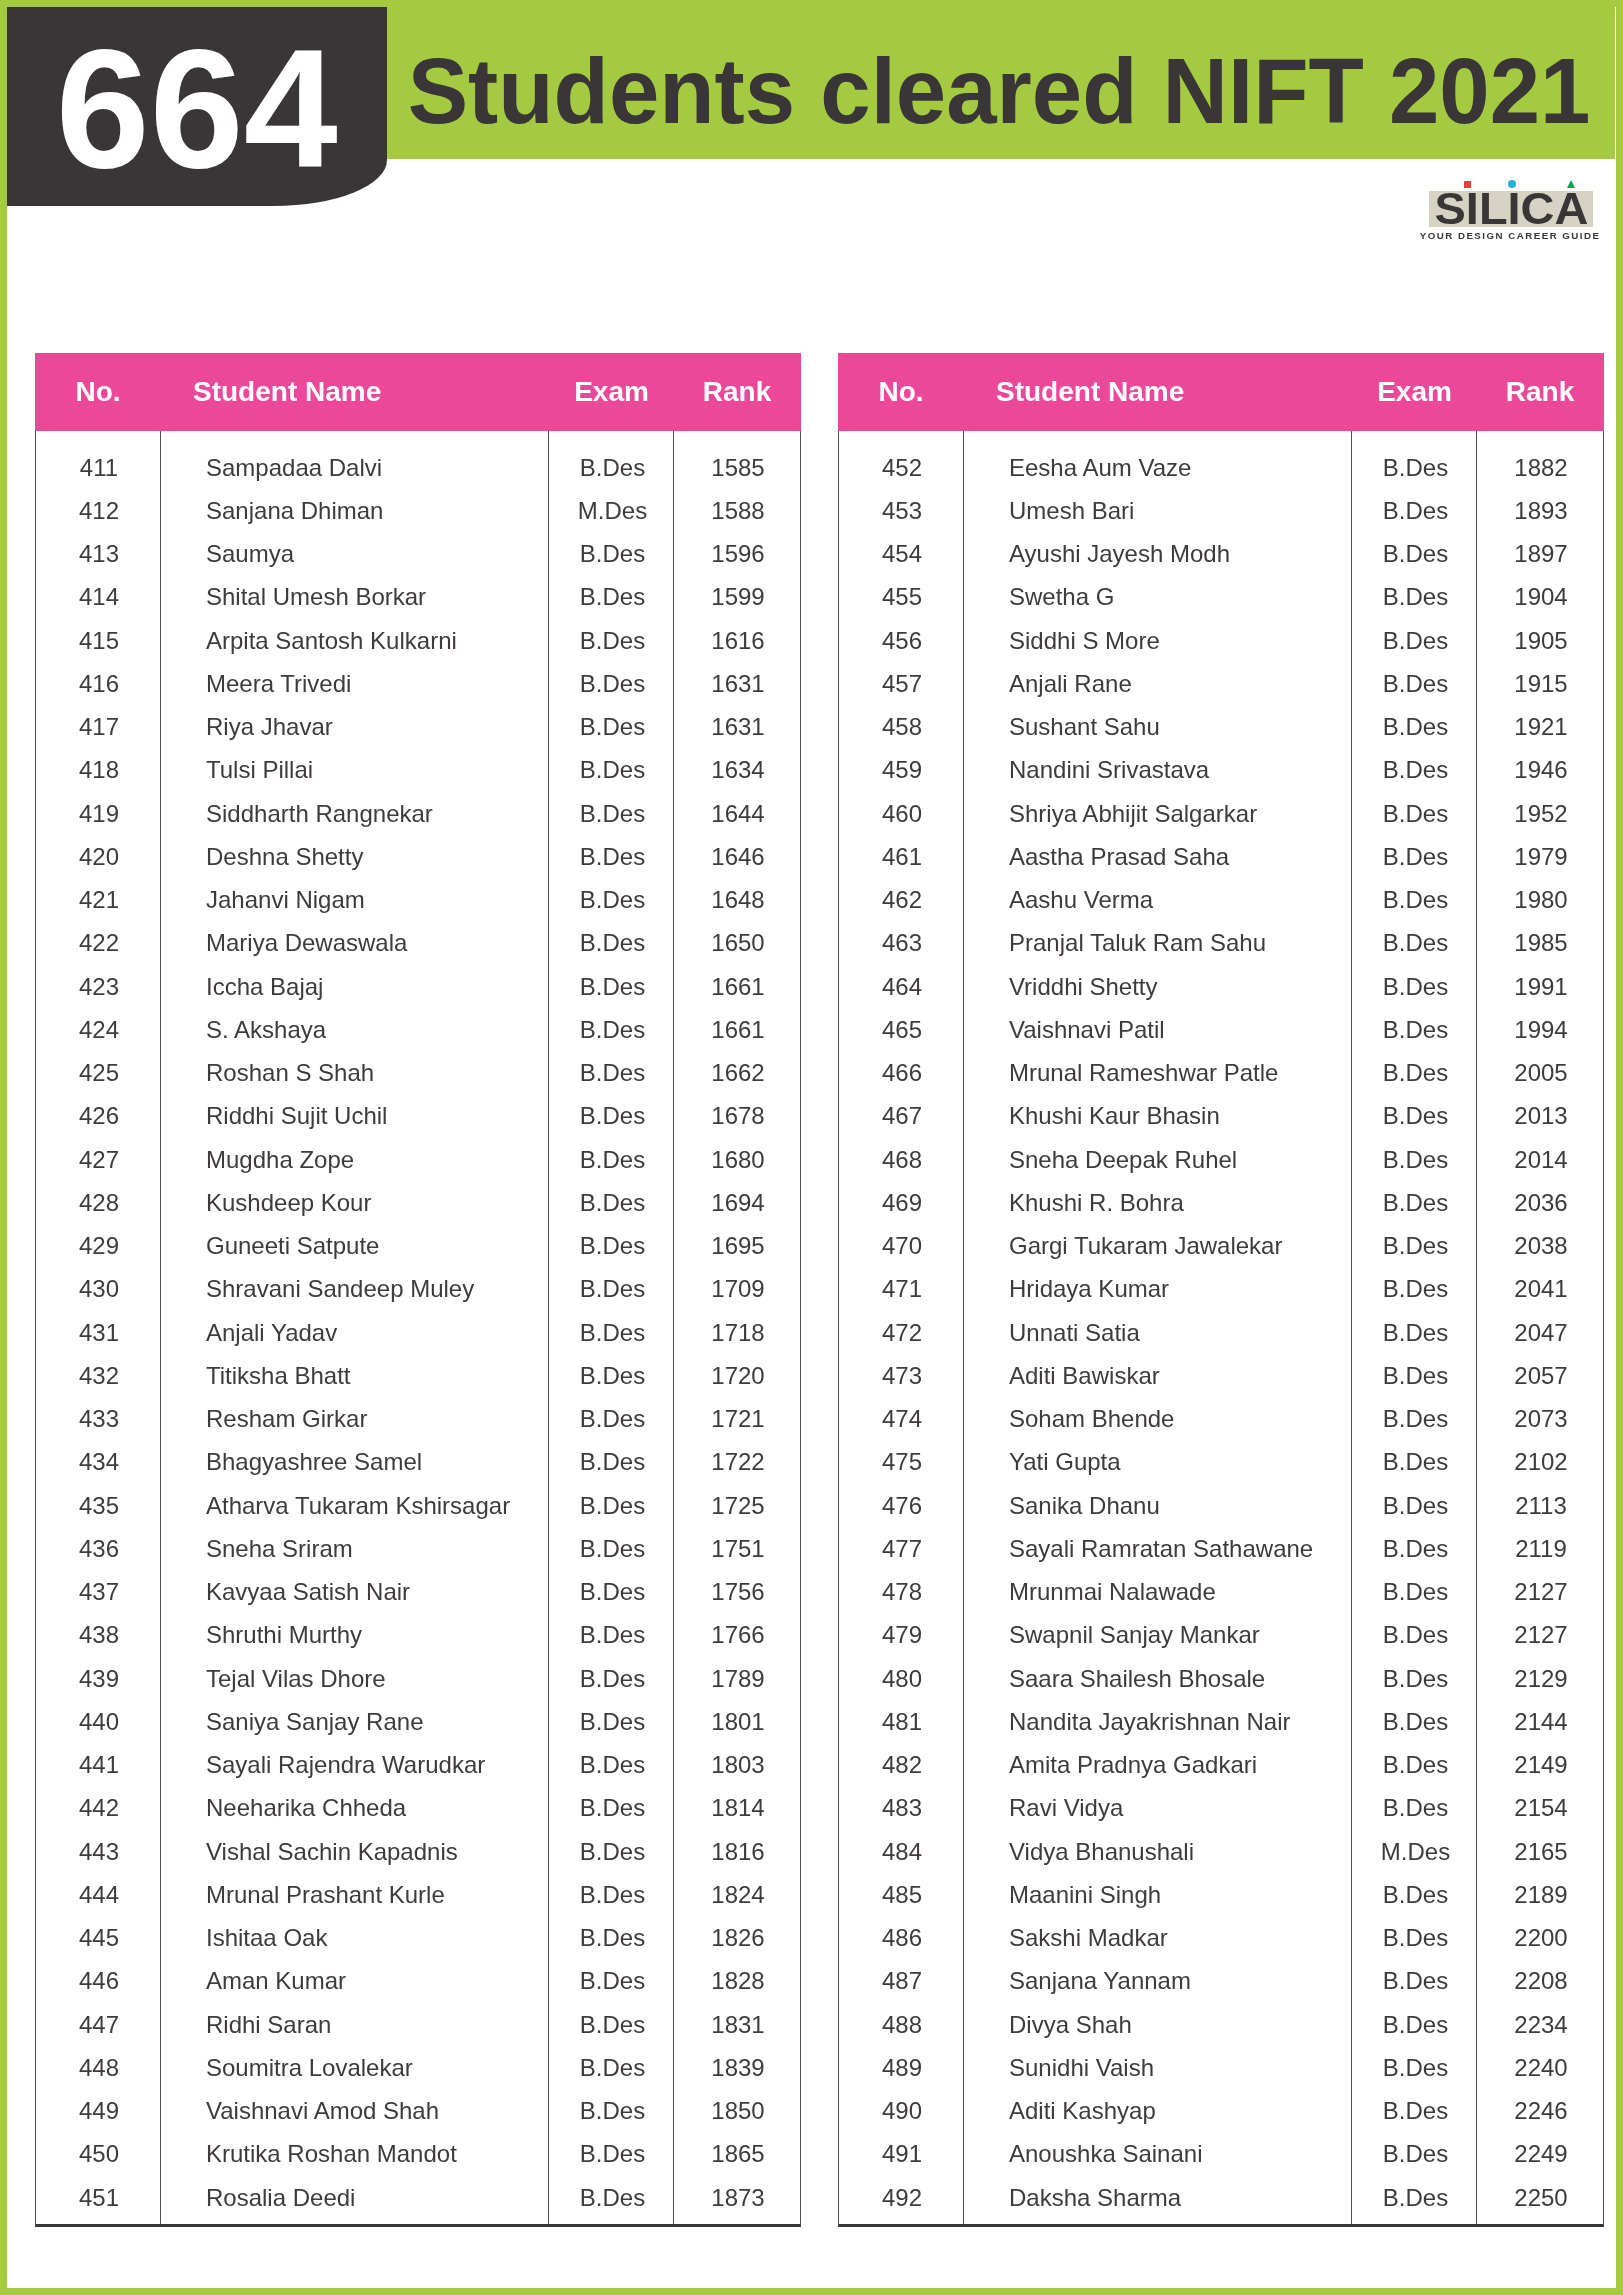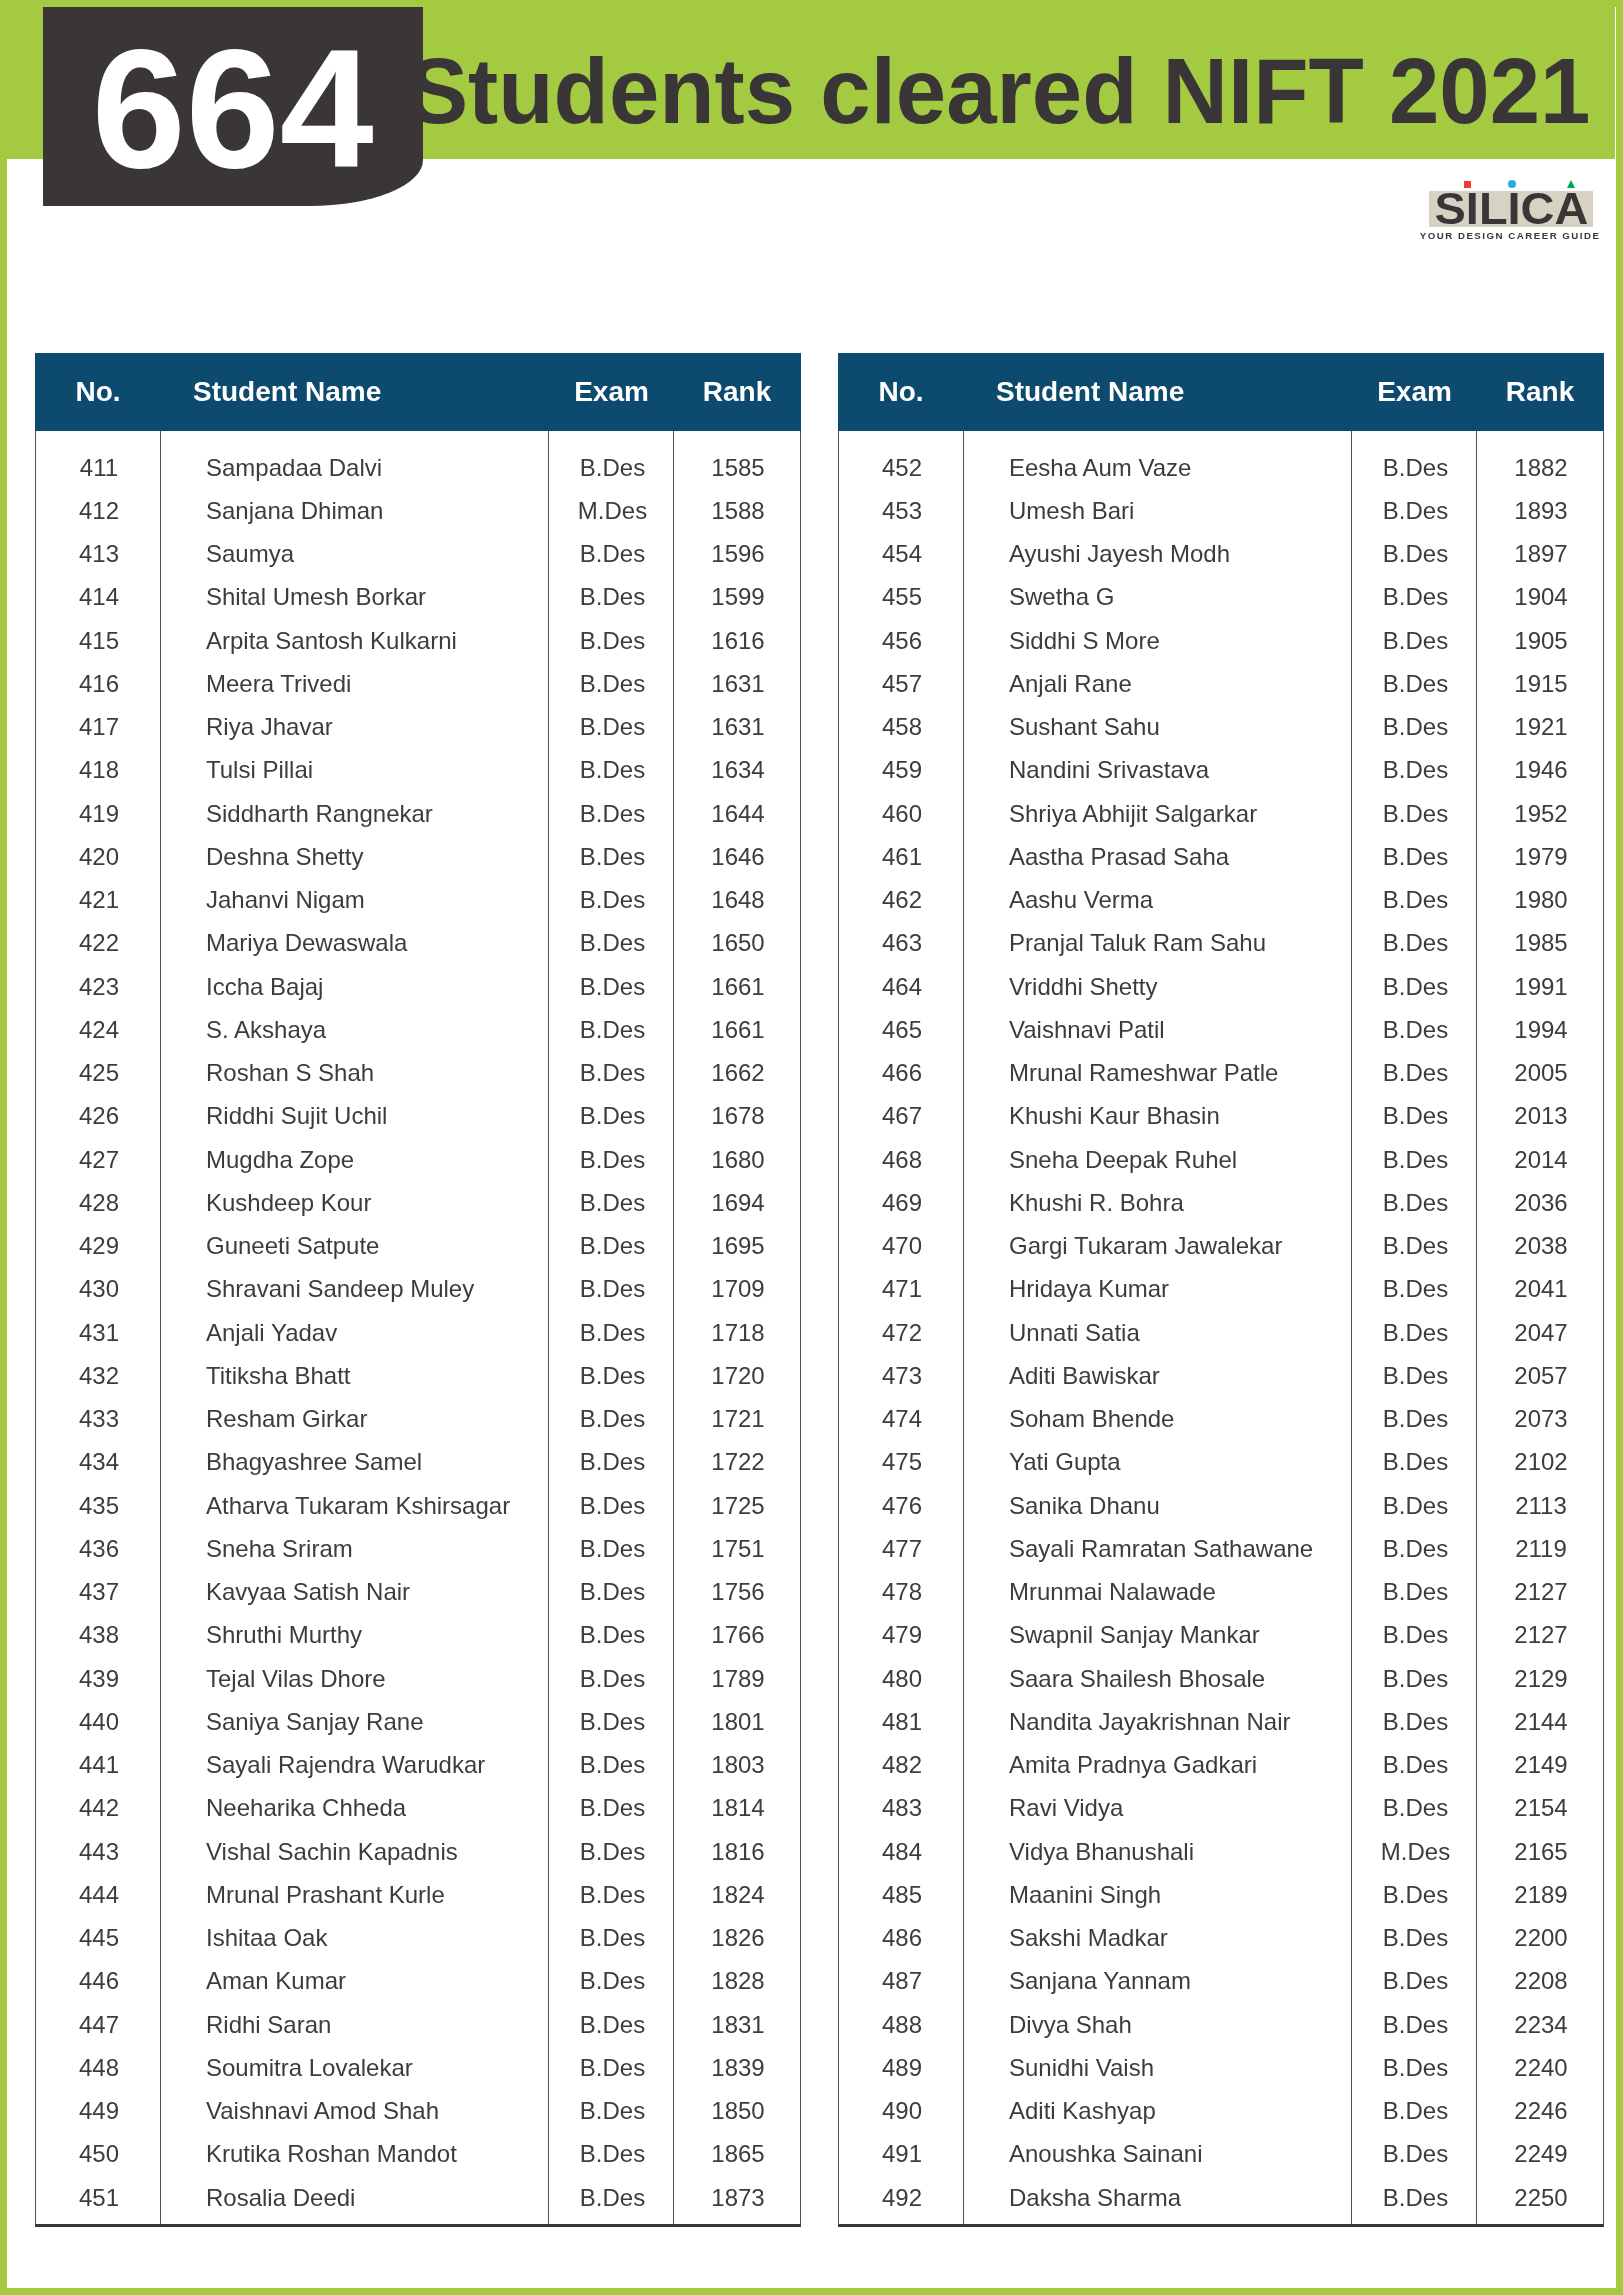"664" .count-box { margin-left: 36px -> none }
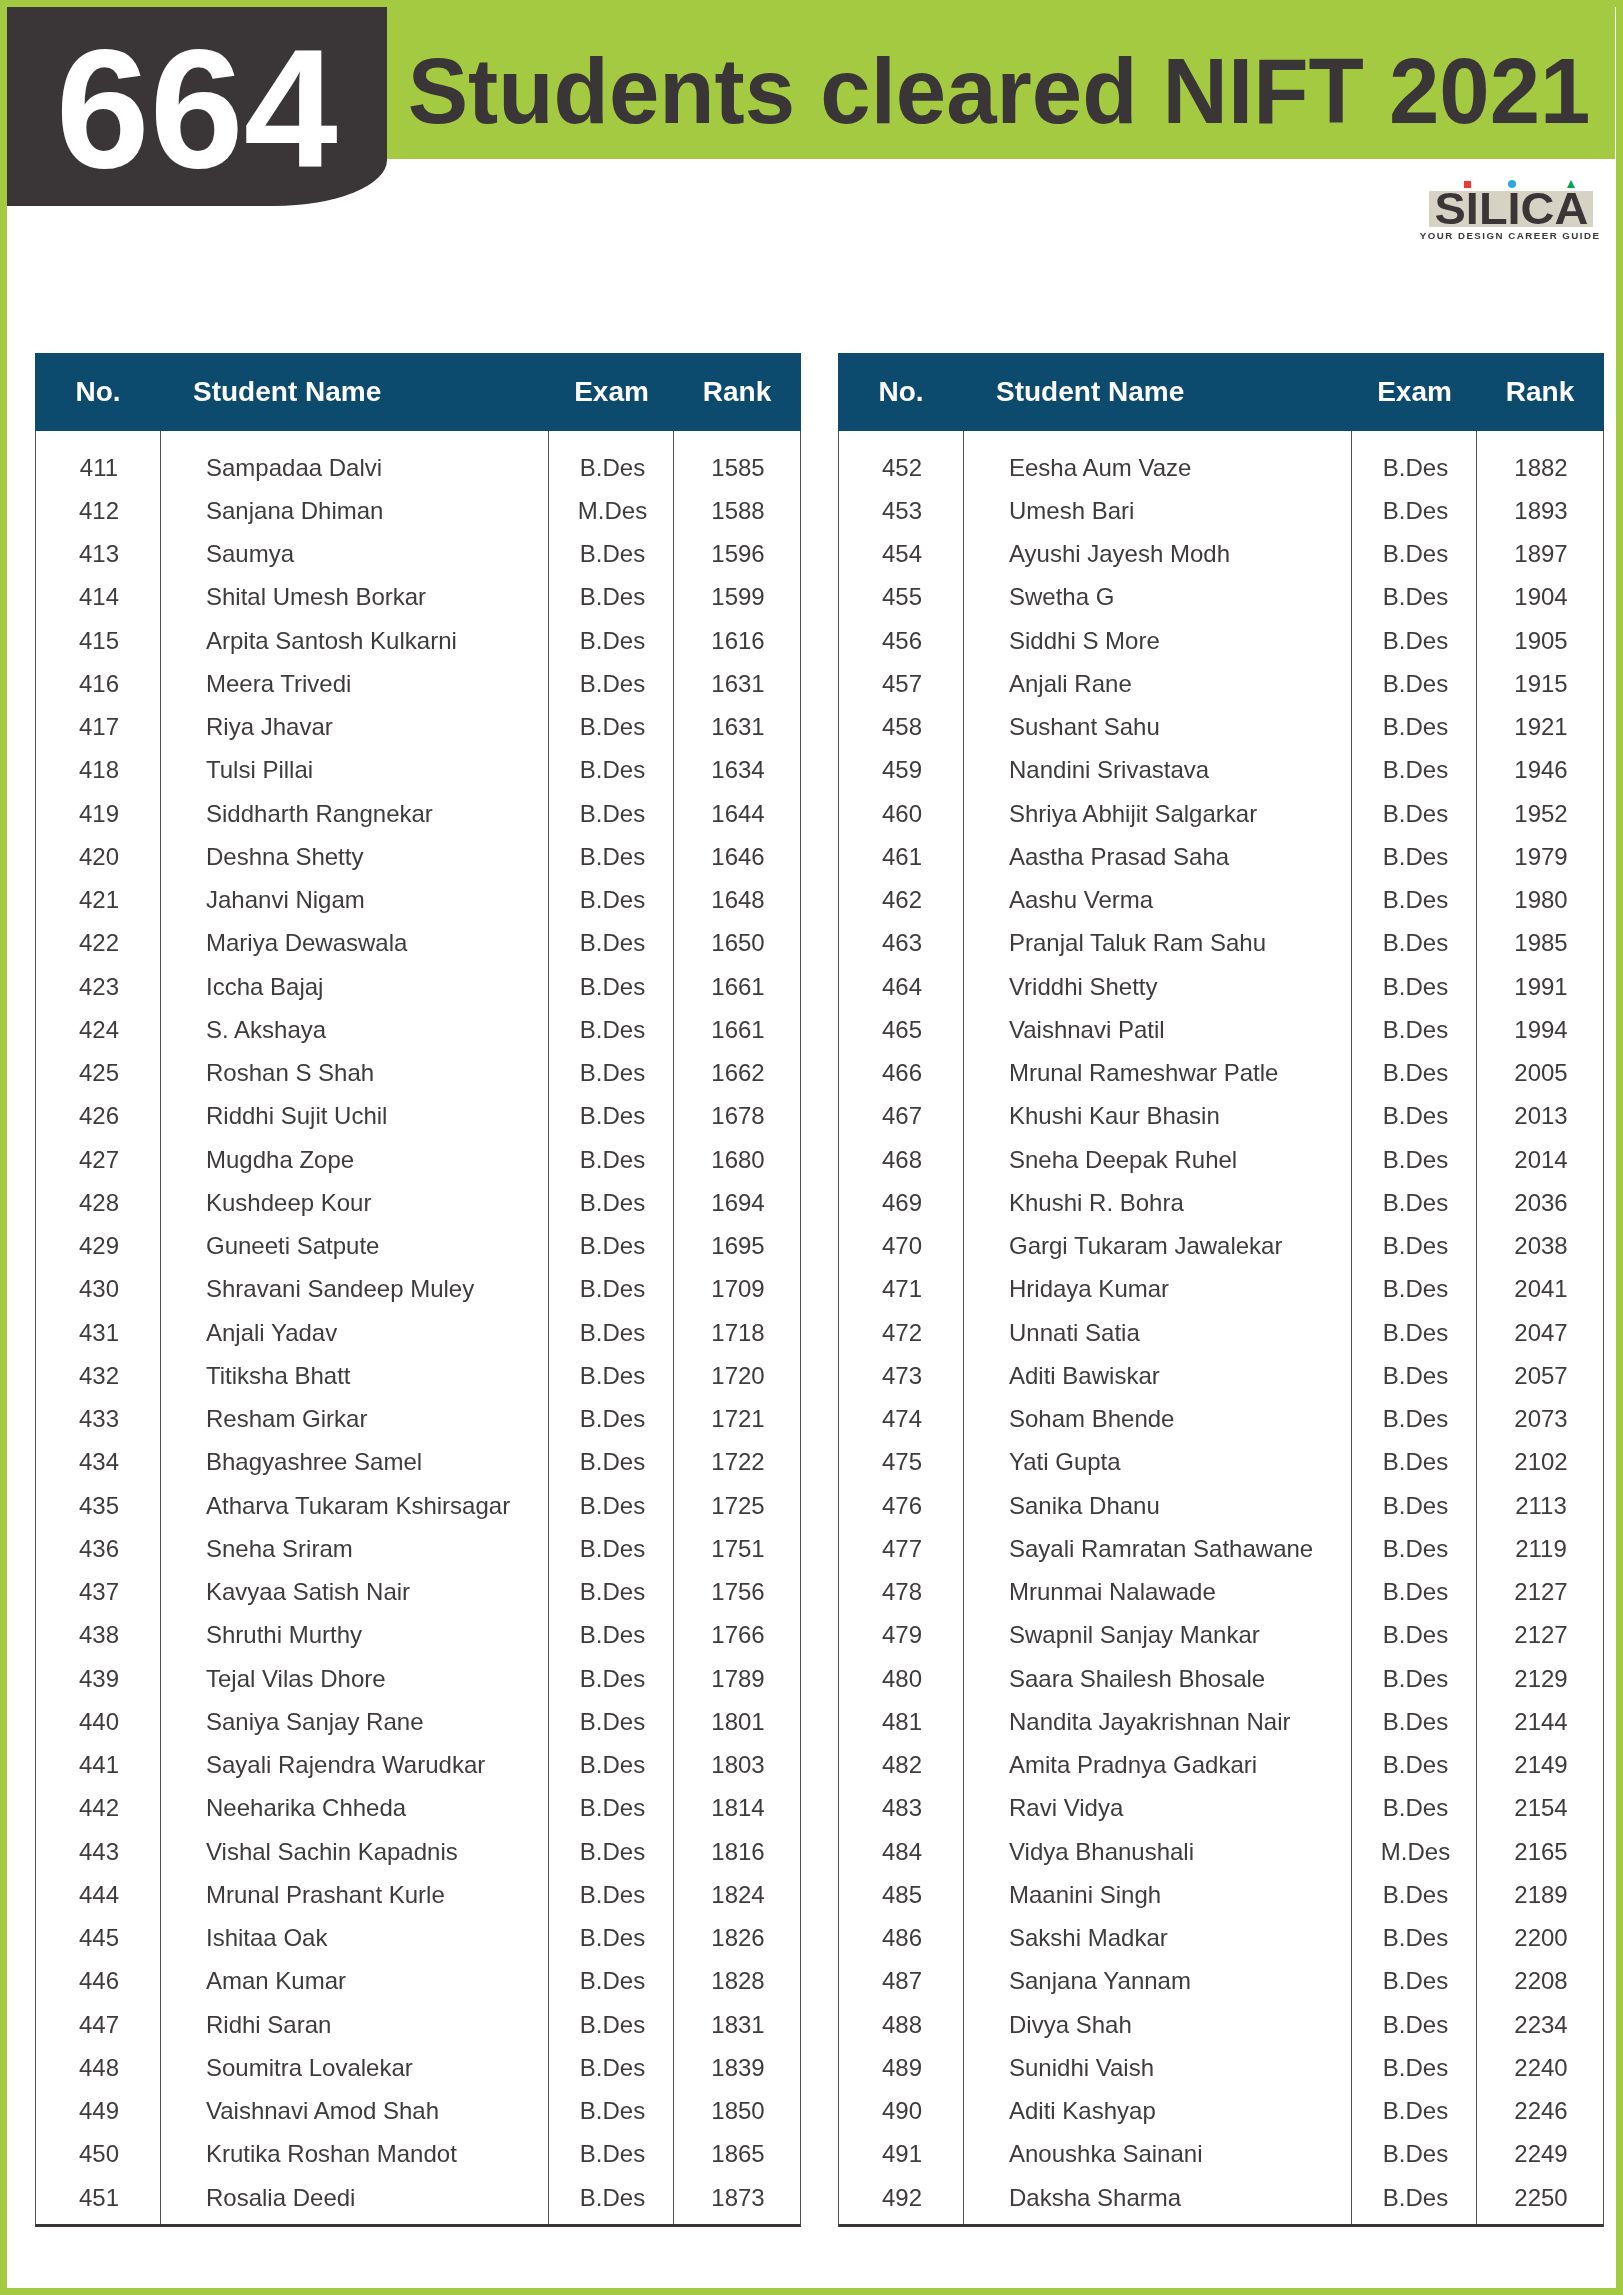"No." .thead { background: #0c4a6e -> #ec4899 }
